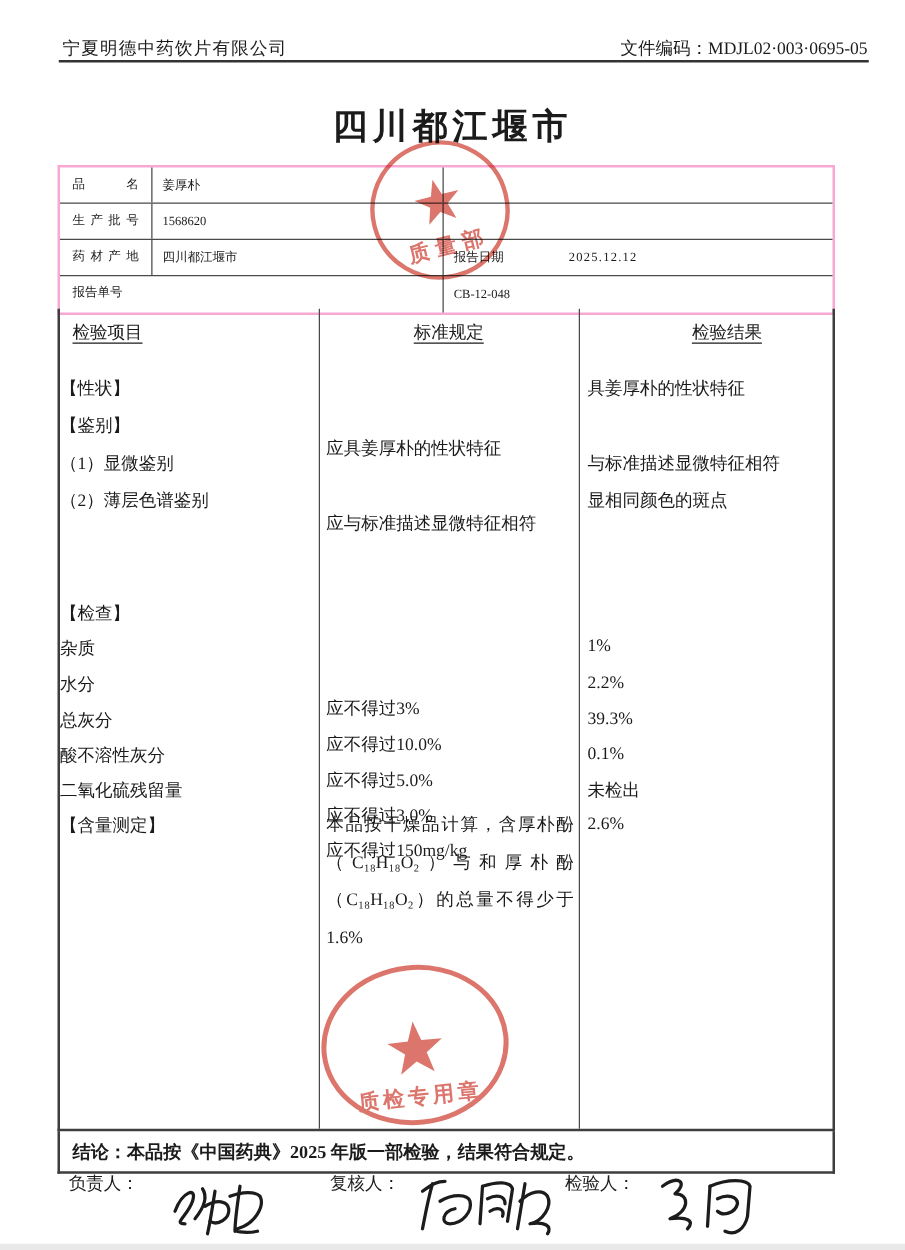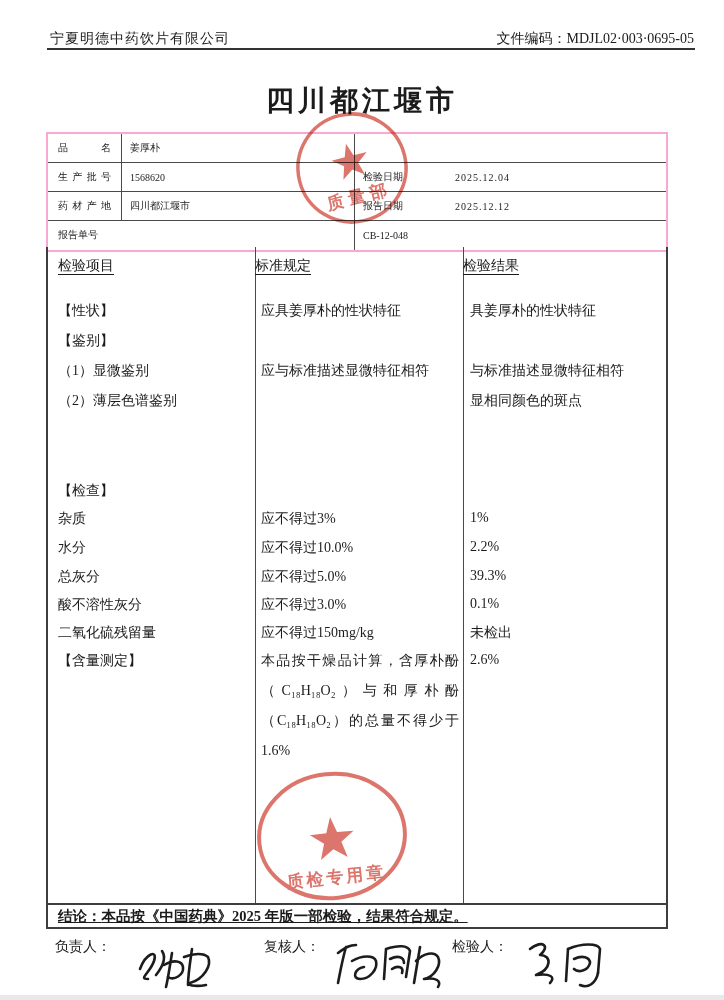"检验日期" div.rcell { html: <div> <span>检验日期</span> <span>2025.12.04</span> </div> -> none }
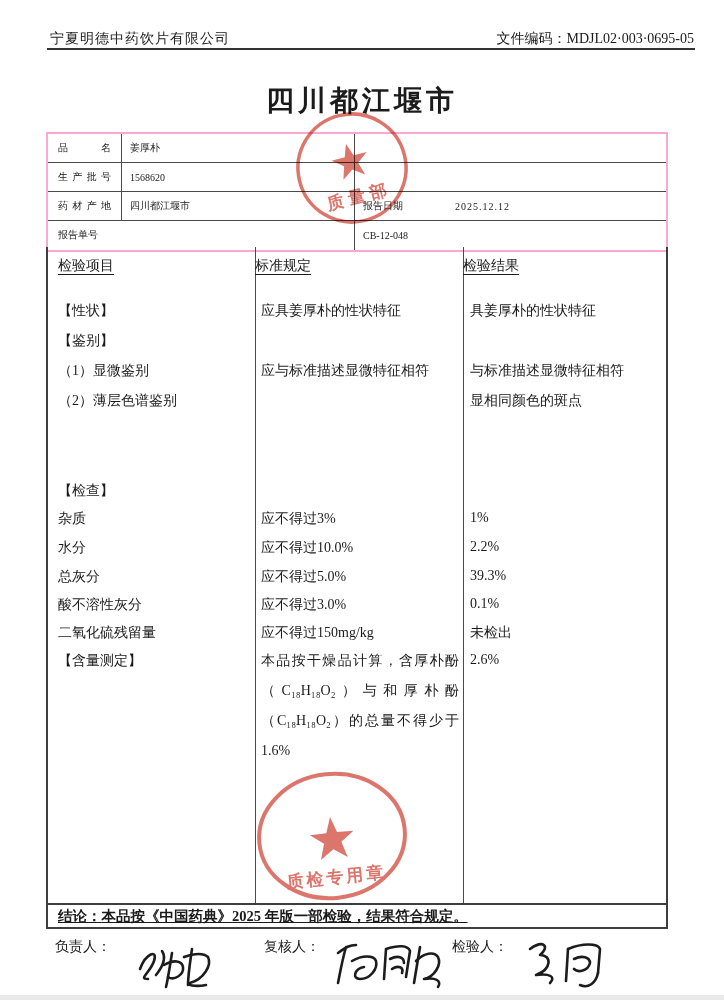"标准规定" .mt-head.h2 { text-align: none -> center }
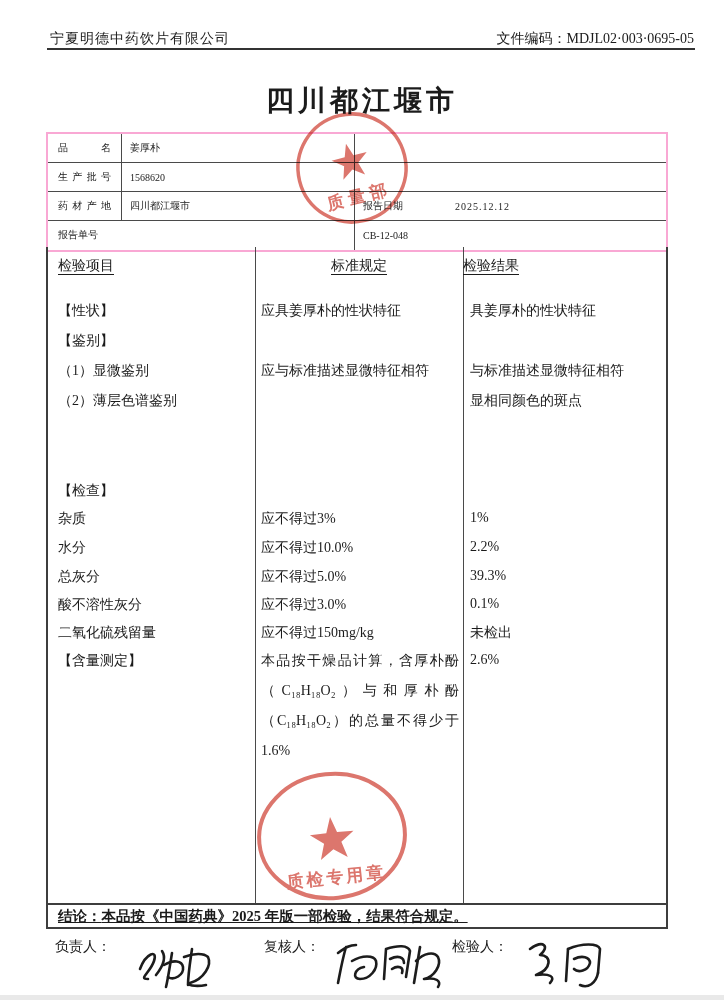"检验结果" .mt-head.h3 { text-align: none -> center }
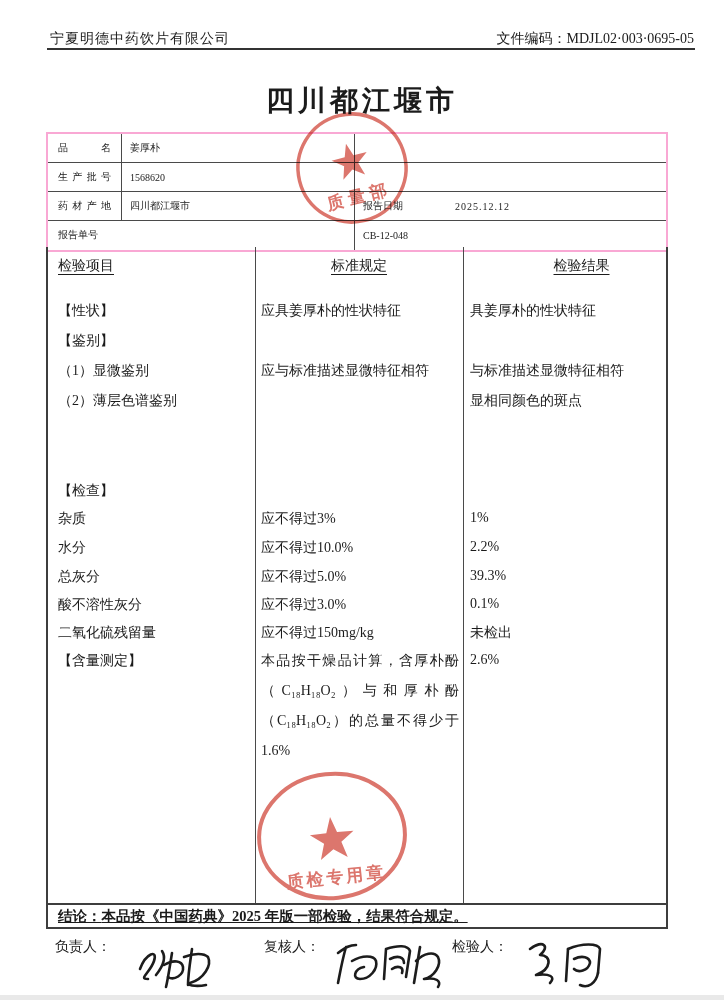"【性状】" .c1 { left: 10px -> 0 }
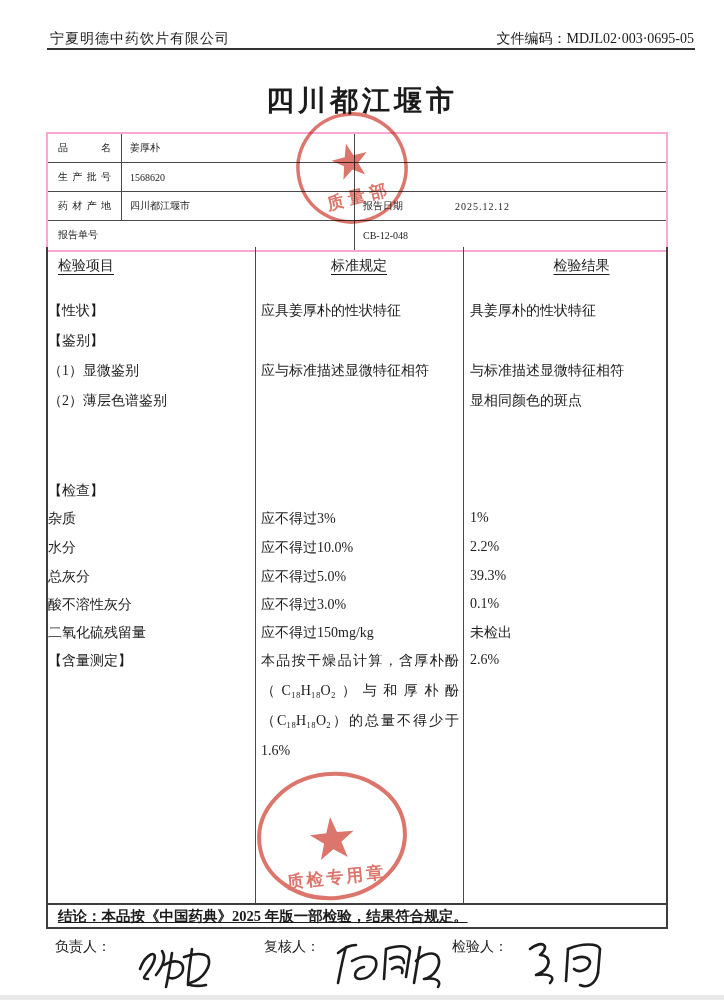"应具姜厚朴的性状特征" .c2 { margin-top: none -> 48px }
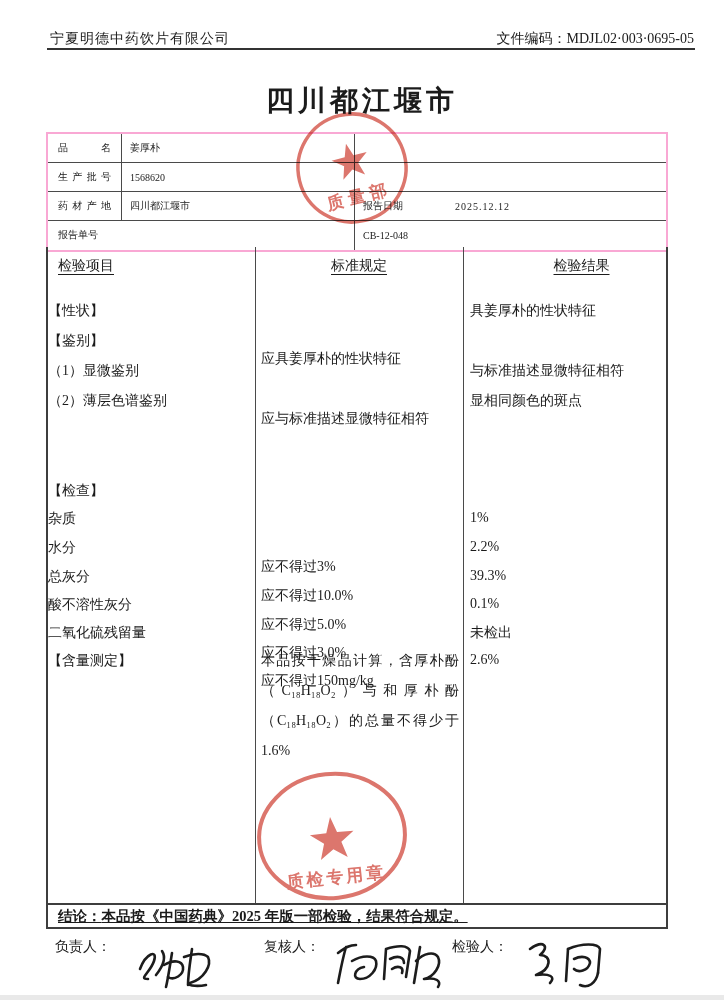"结论：" .conclusion { height: 24px -> 34px; text-decoration: underline -> none }
